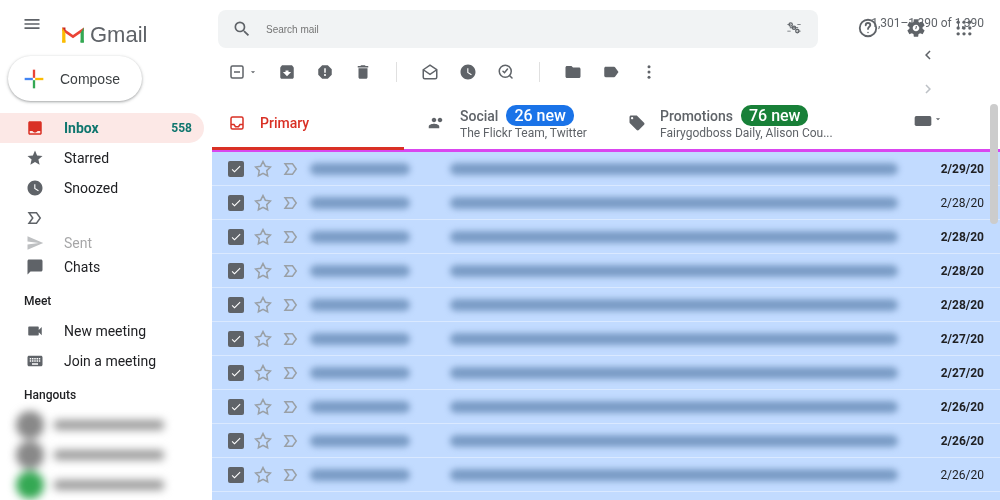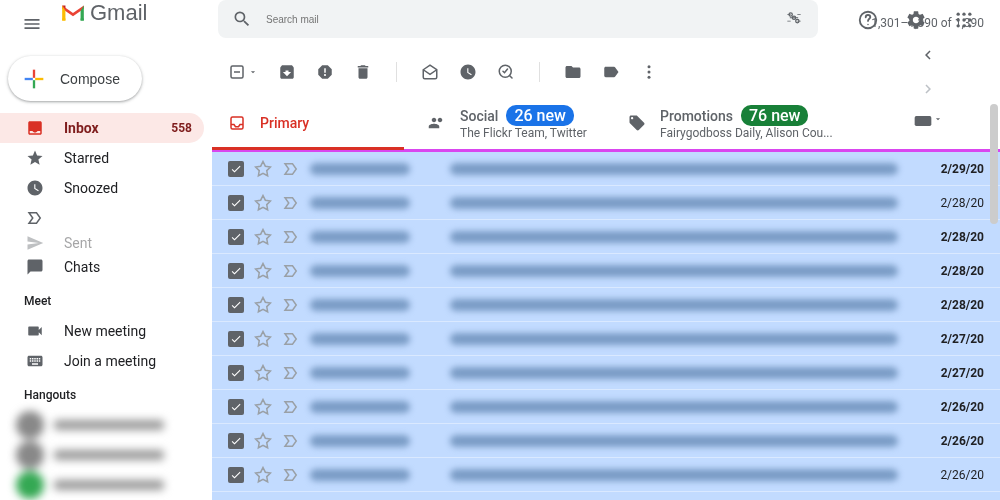"Gmail" .header { align-items: flex-start -> flex-end }
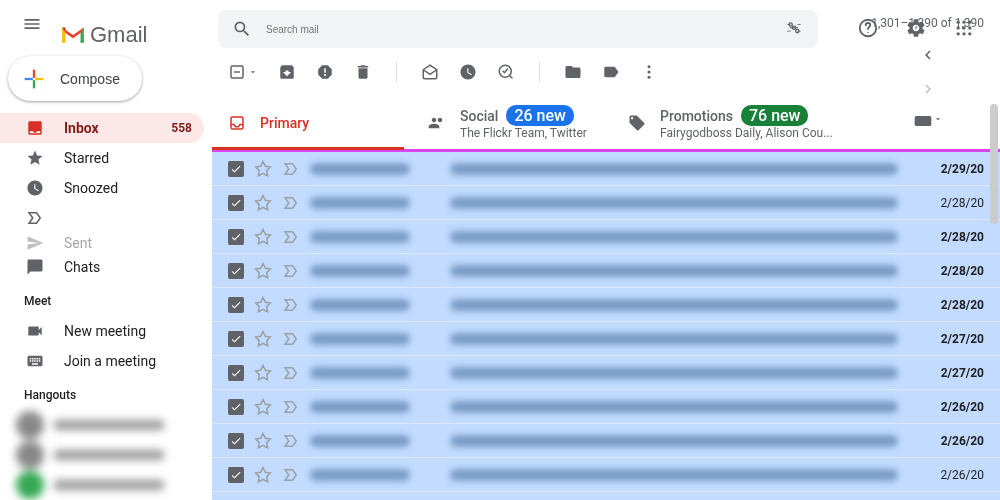"Inbox" .nav-item.active { color: #7f1d1d -> #0f766e }
